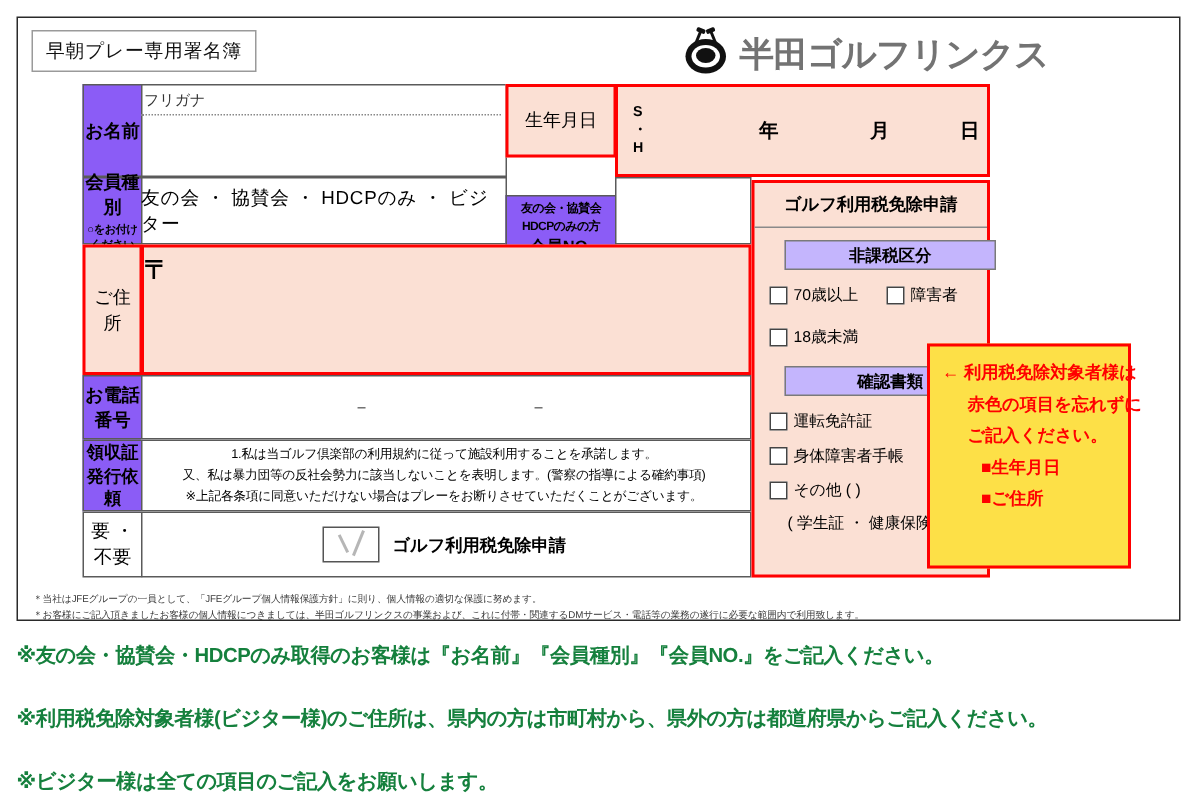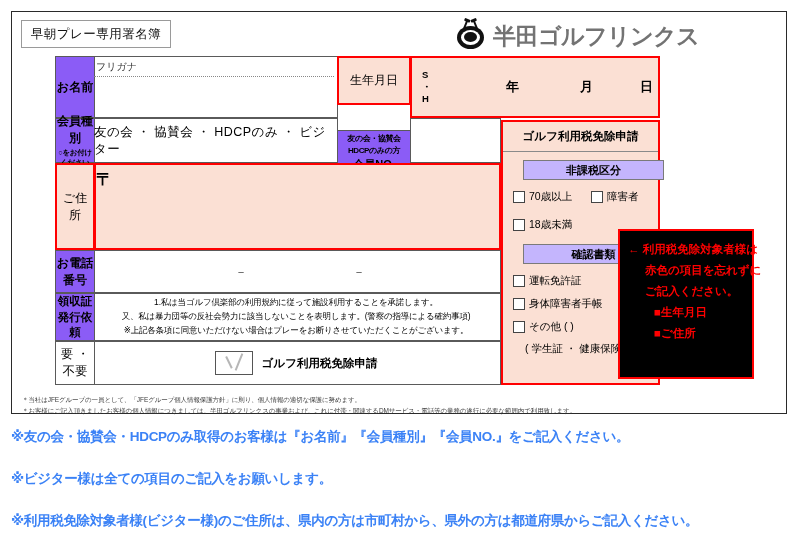"← 利用税免除対象者様は" #callout { background: #000000 -> #fde047 }
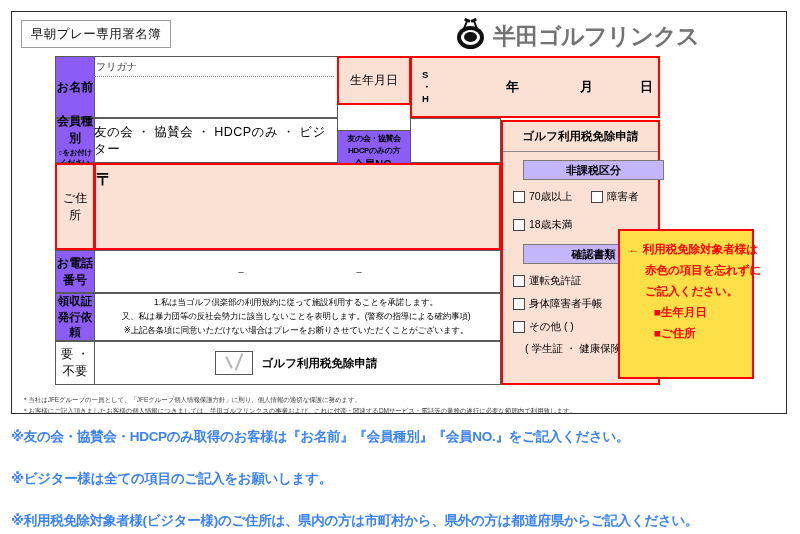"※友の会・協賛会・HDCPのみ取得のお客様は『お名前』『会員種別』『会員NO.』" #notes div { color: #3b82f6 -> #15803d }
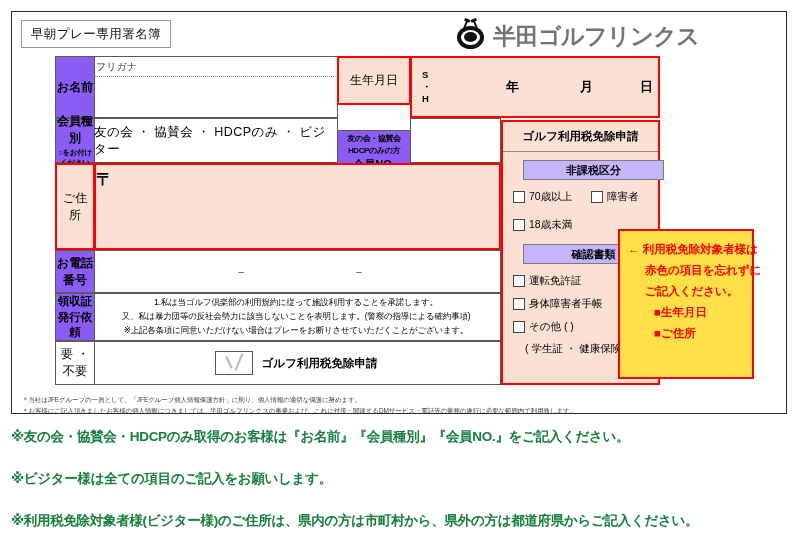"※ビジター様は全ての項目のご記入をお願いします。" div { order: before "※利用税免除対象者様(ビジター様)のご住所は、県内の方は市町村から、県外の方は都" -> after "※利用税免除対象者様(ビジター様)のご住所は、県内の方は市町村から、県外の方は都" }
